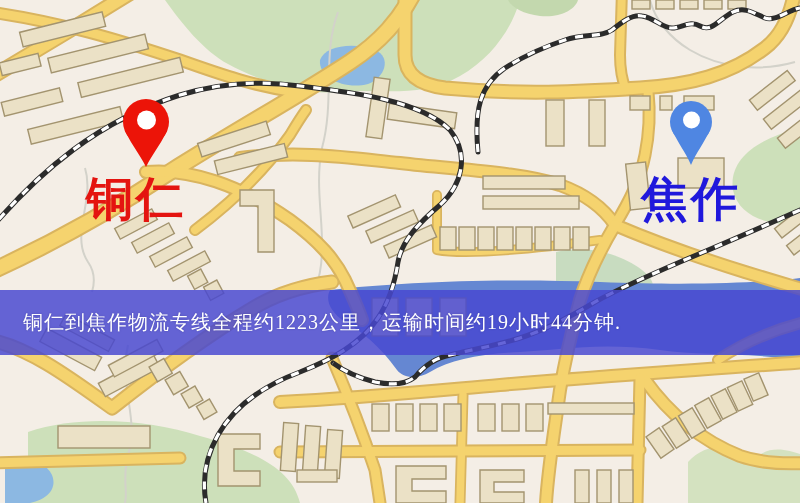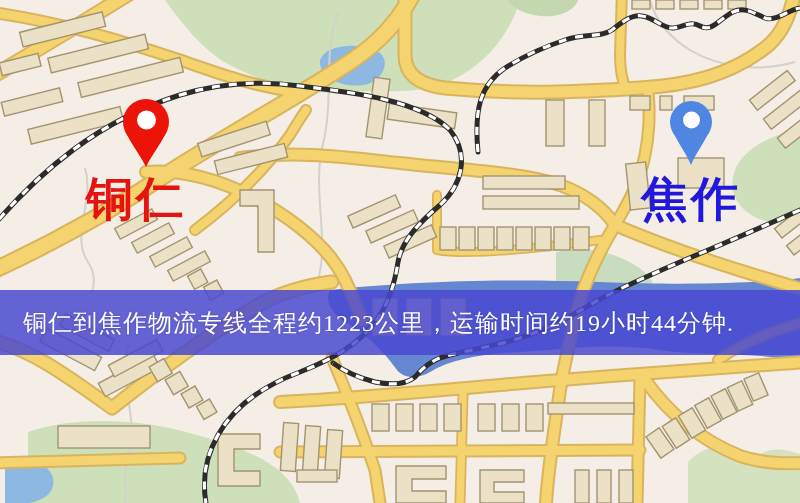"铜仁到焦作物流专线全程约1223公里，运输时间约19小时44分钟." .banner span { font-size: 24px -> 20px }
